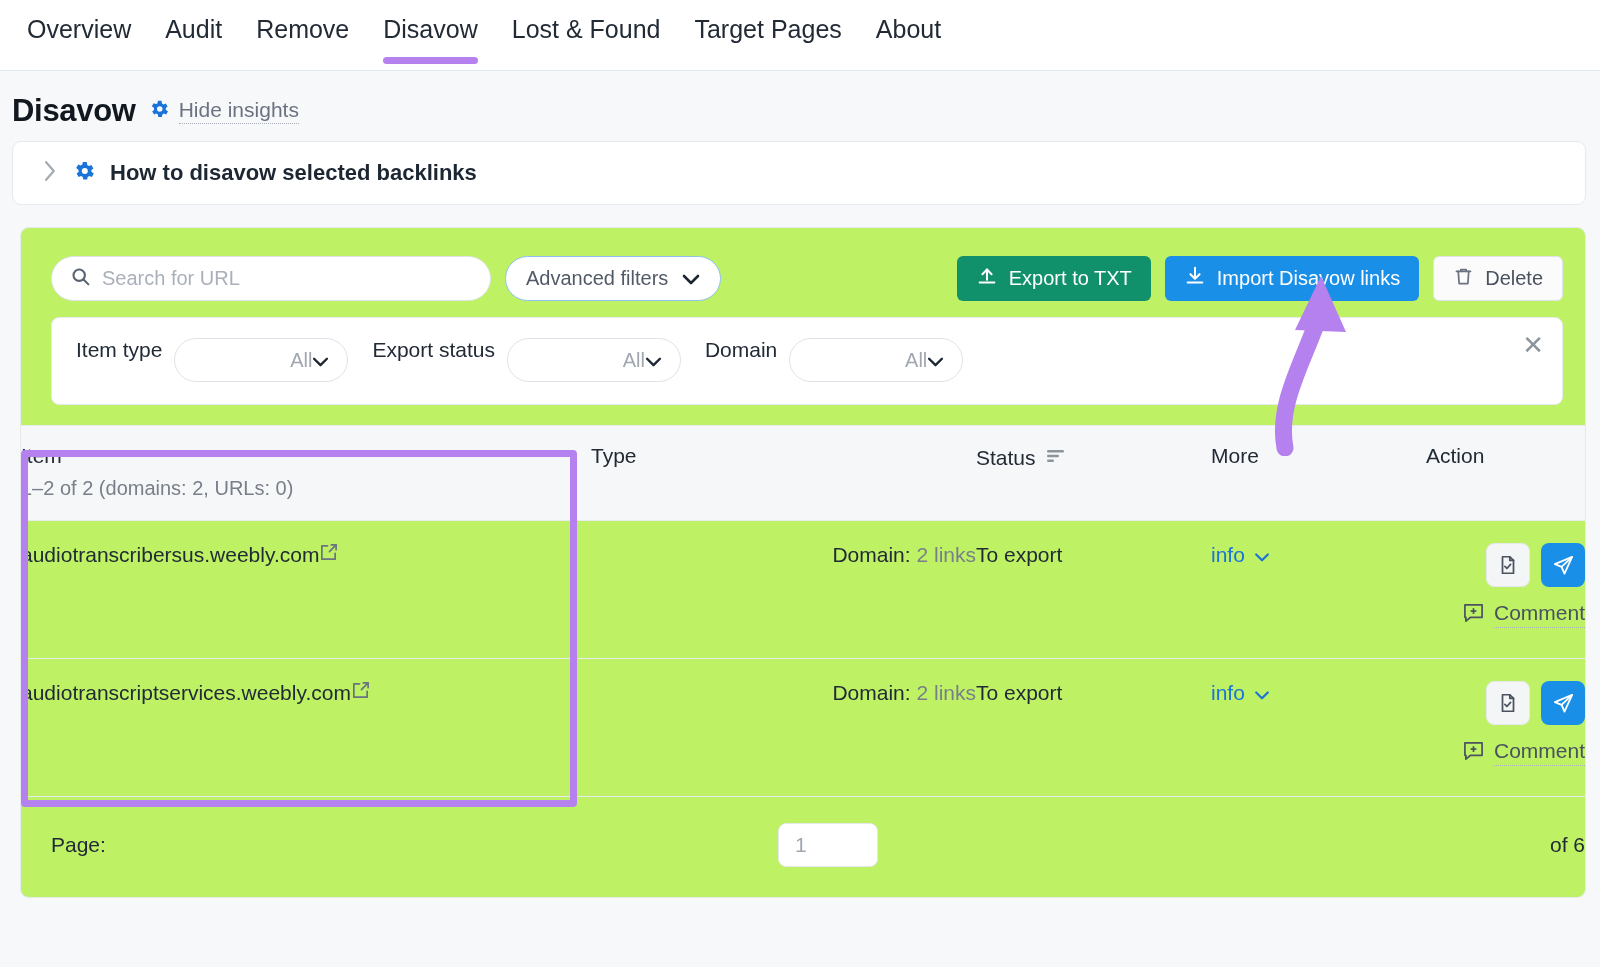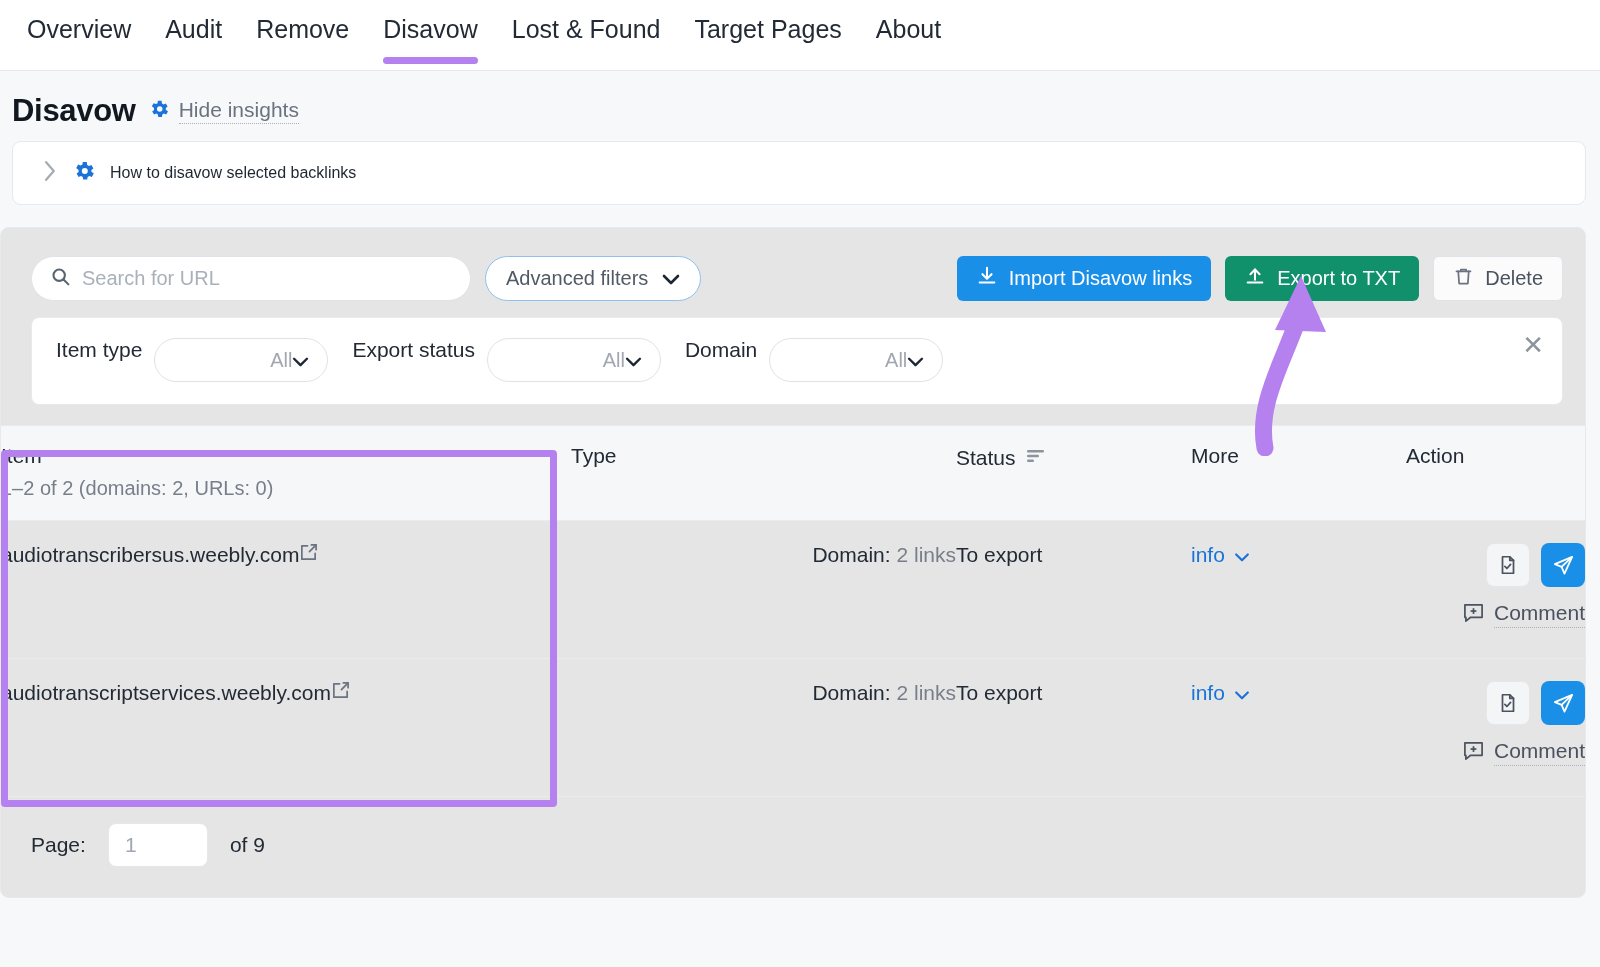"How to disavow selected backlinks" .insights-title { font-size: 16px -> 22px; font-weight: none -> bold }
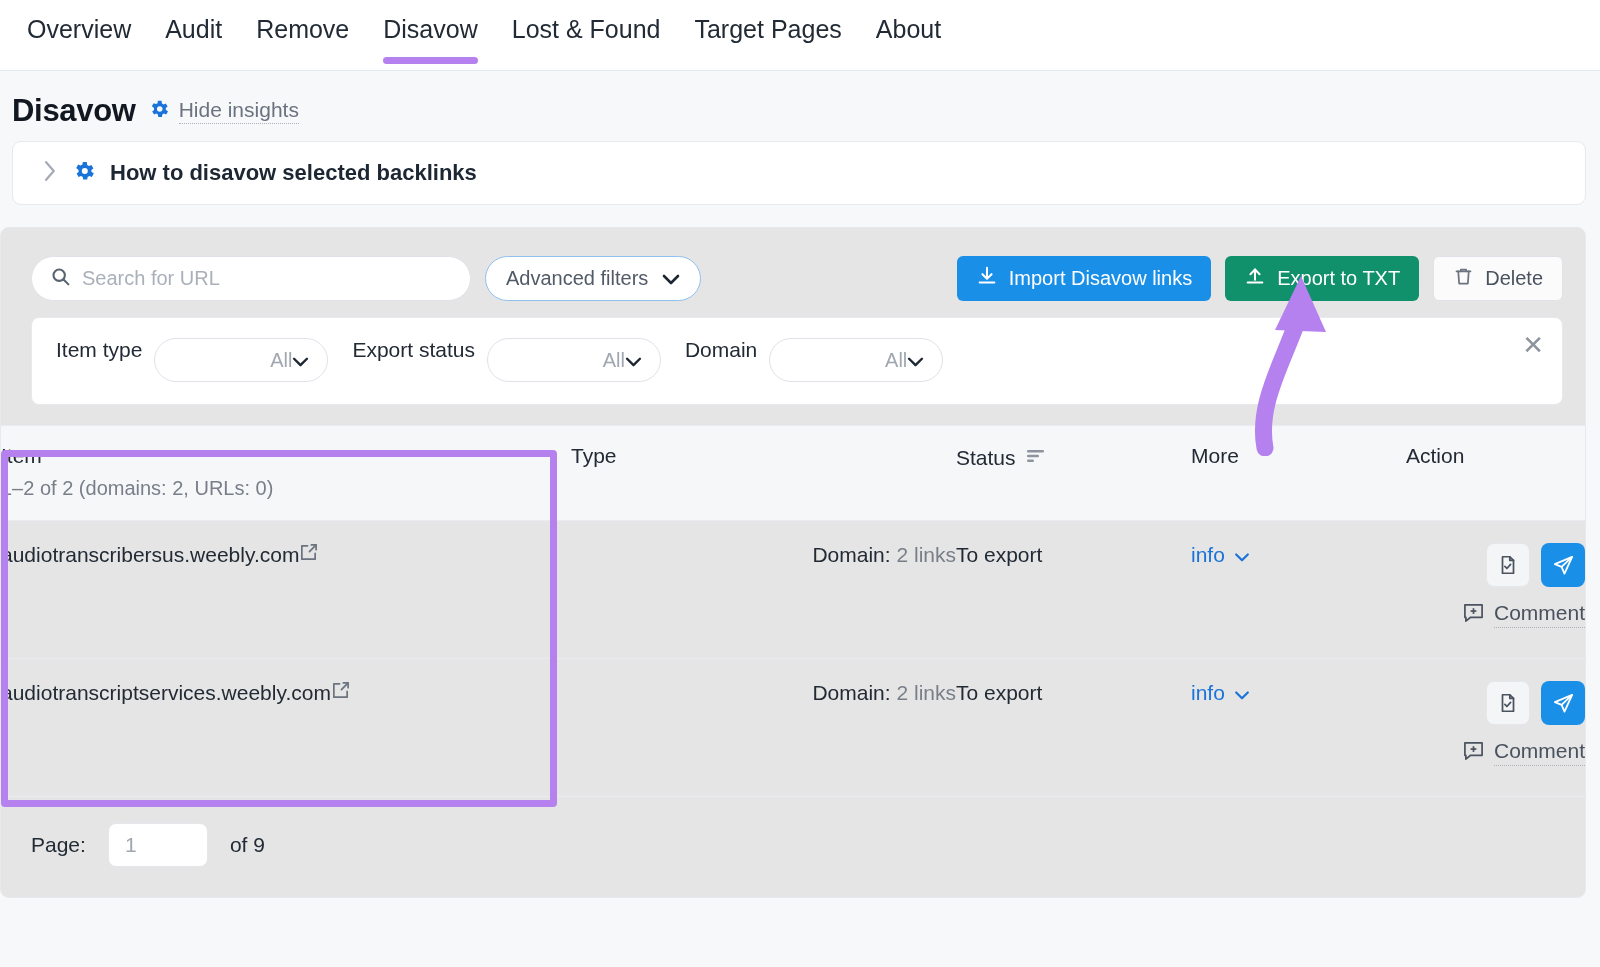"Search for URL" .card { background: #e5e5e5 -> #bef264; margin: 22px 14px 0 0 -> 22px 14px 0 20px }
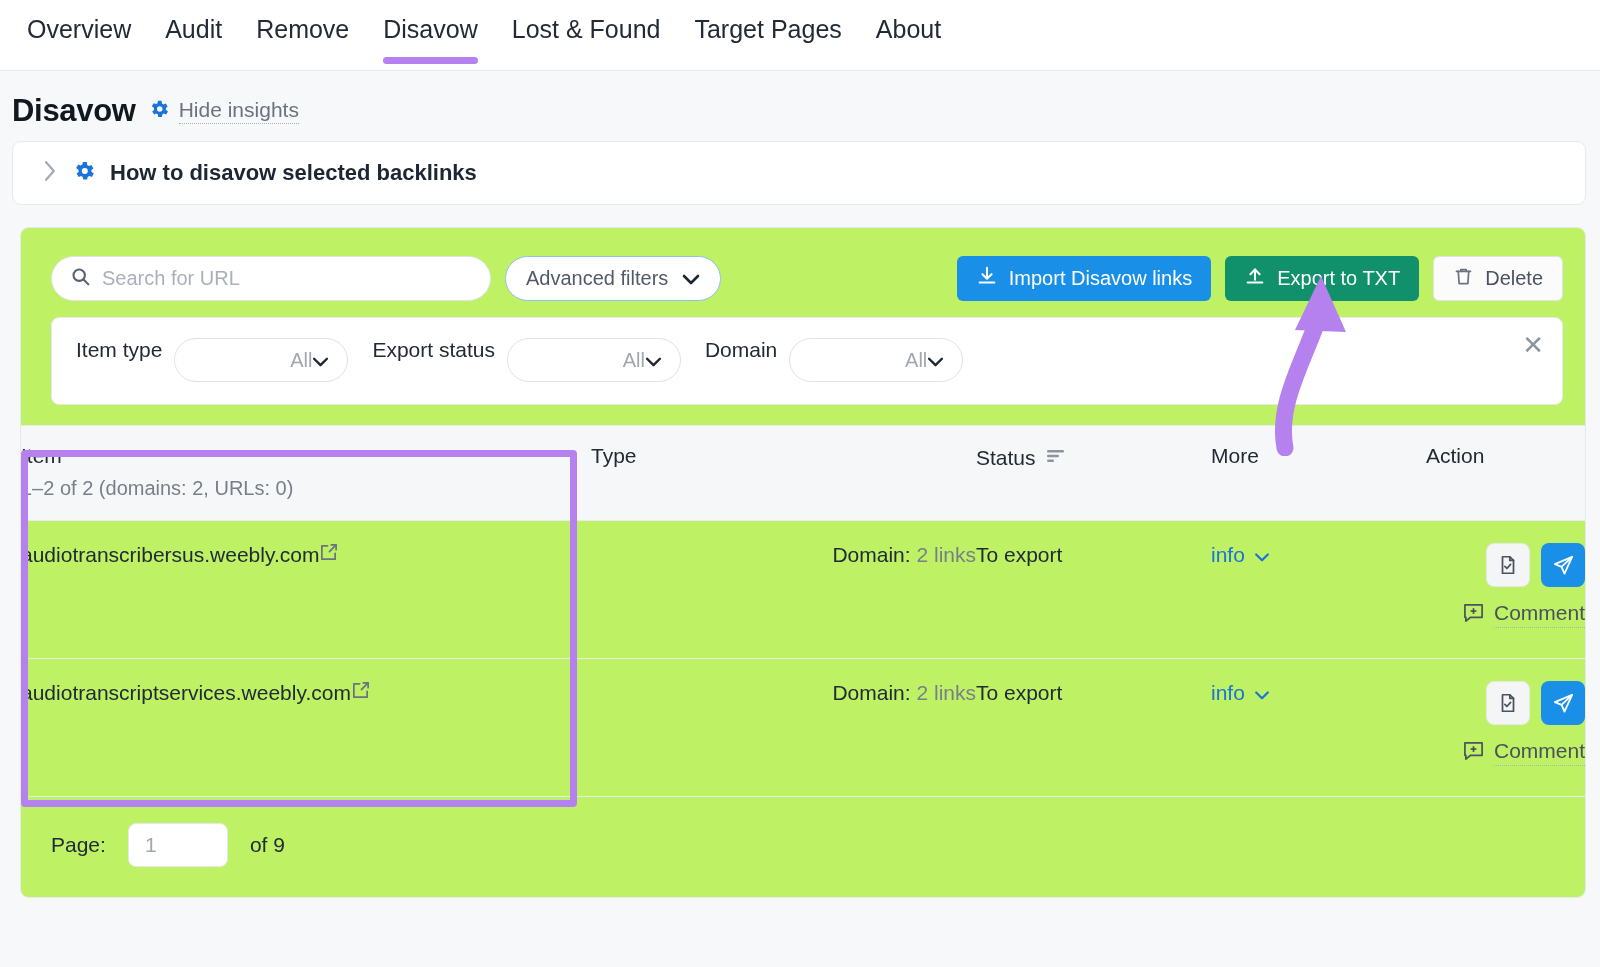"Import Disavow links" div.btn { order: before "Export to TXT" -> after "Export to TXT" }
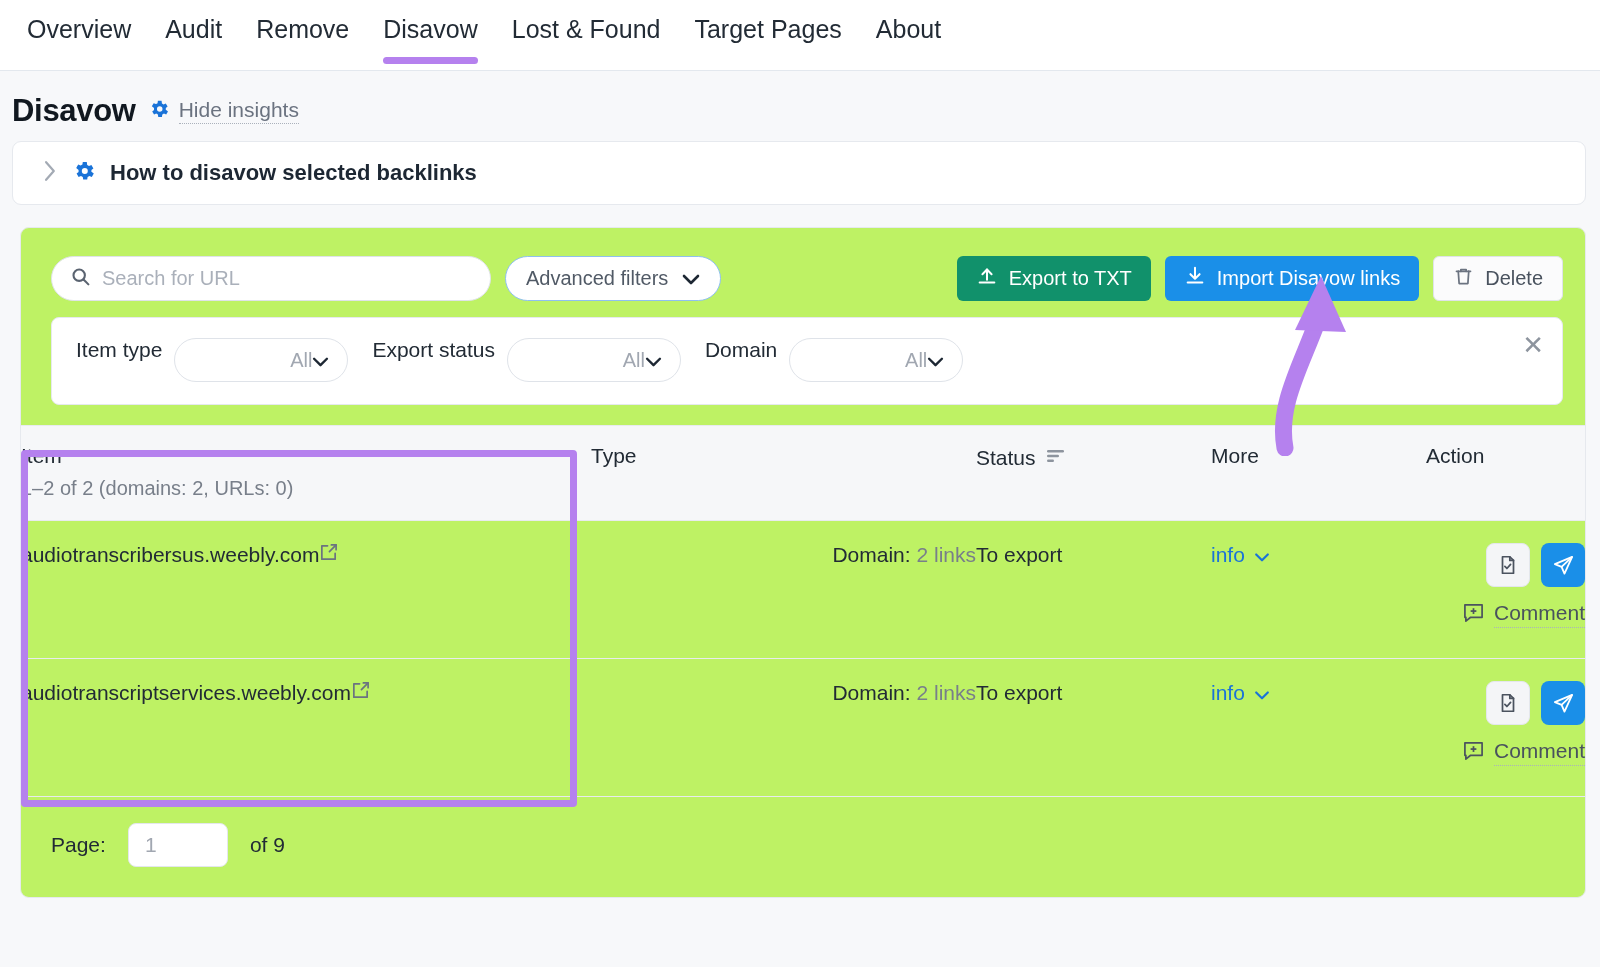"Page:" .pager { justify-content: none -> space-between }
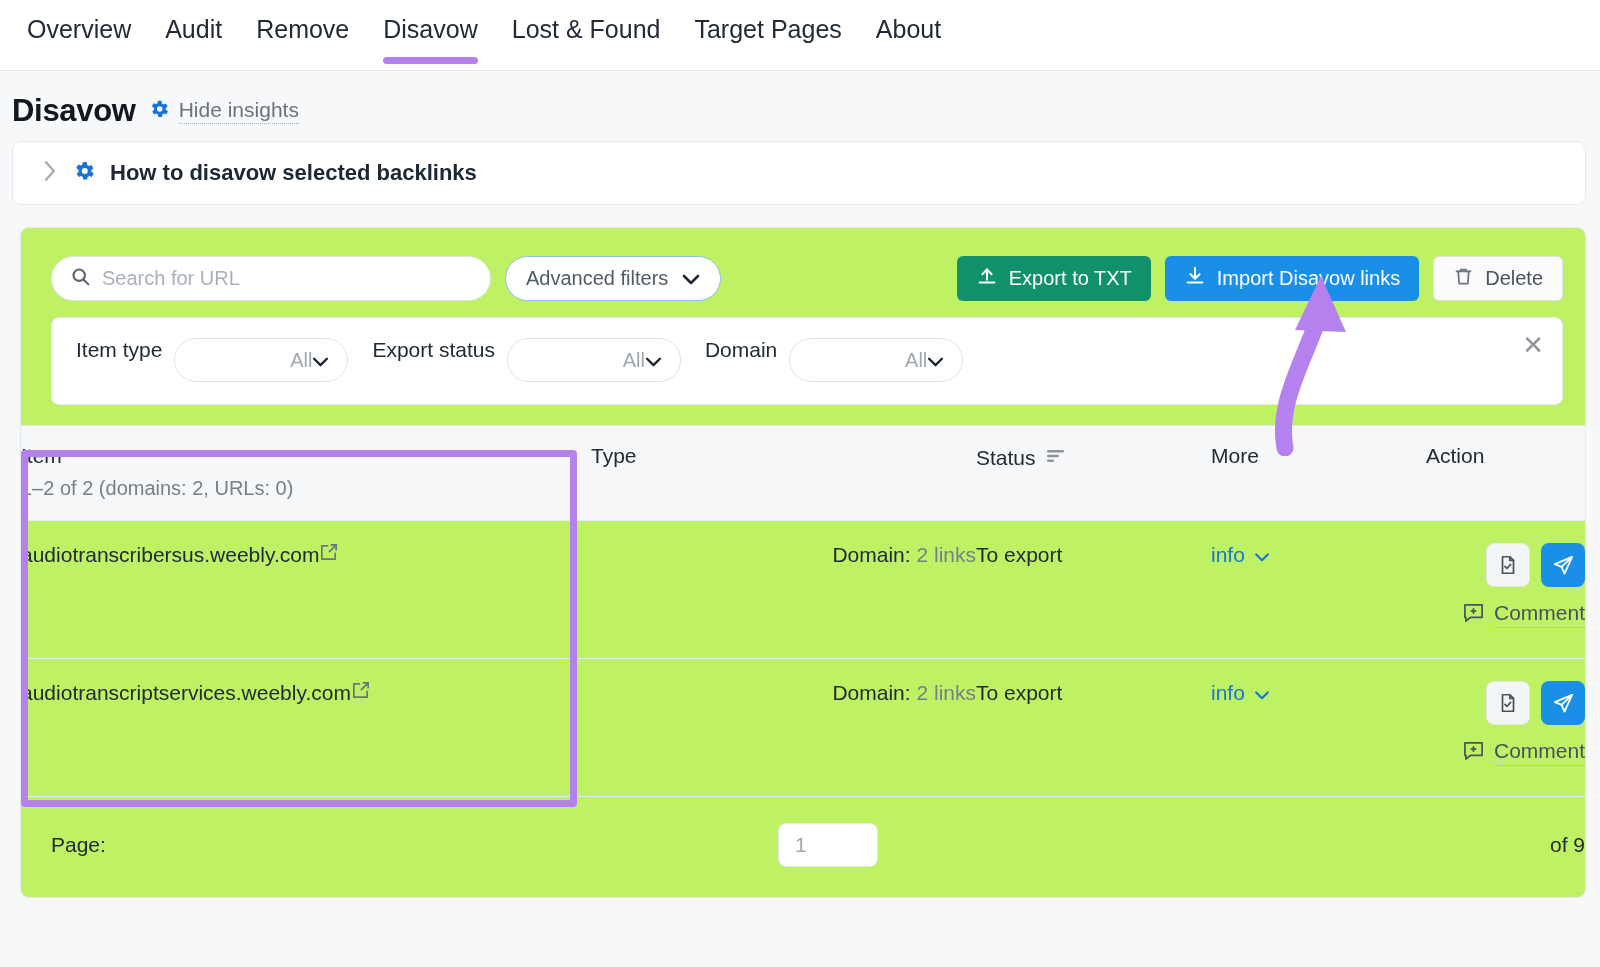"of 9" span { text: 9 -> 6 }
